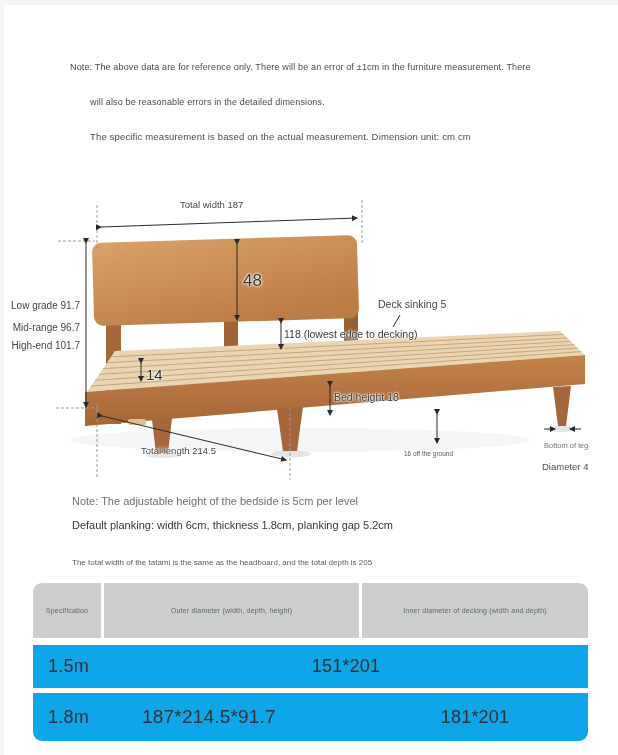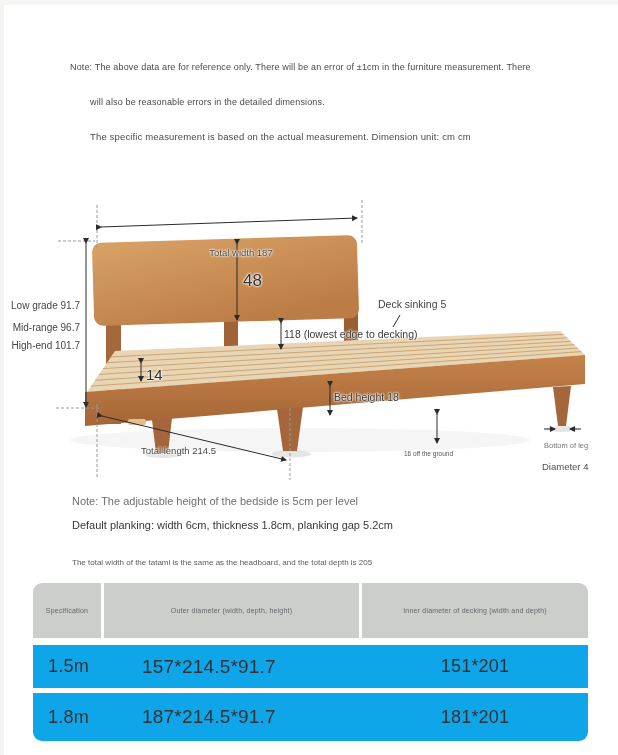"Total width 187" .lbl-total-width { margin-top: 48px -> none; text-align: center -> left }
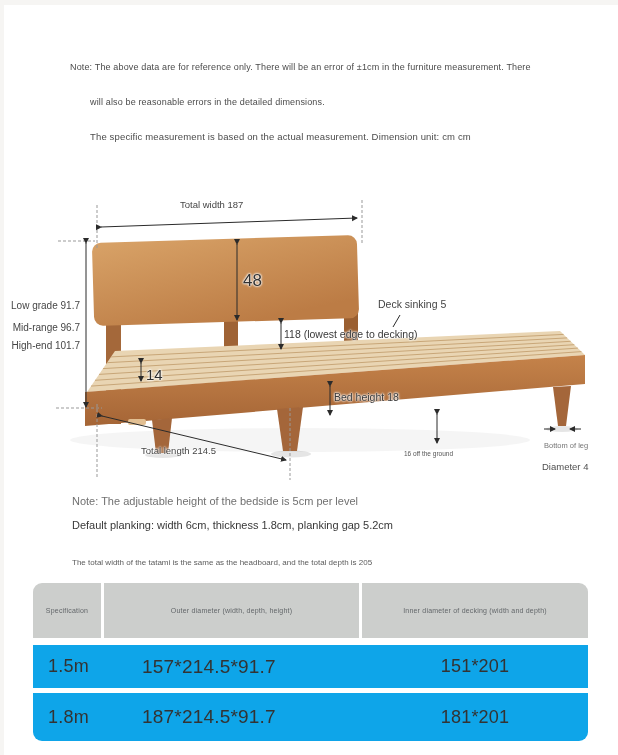"157*214.5*91.7" div.td { html: <div>157*214.5*91.7</div> -> none }
